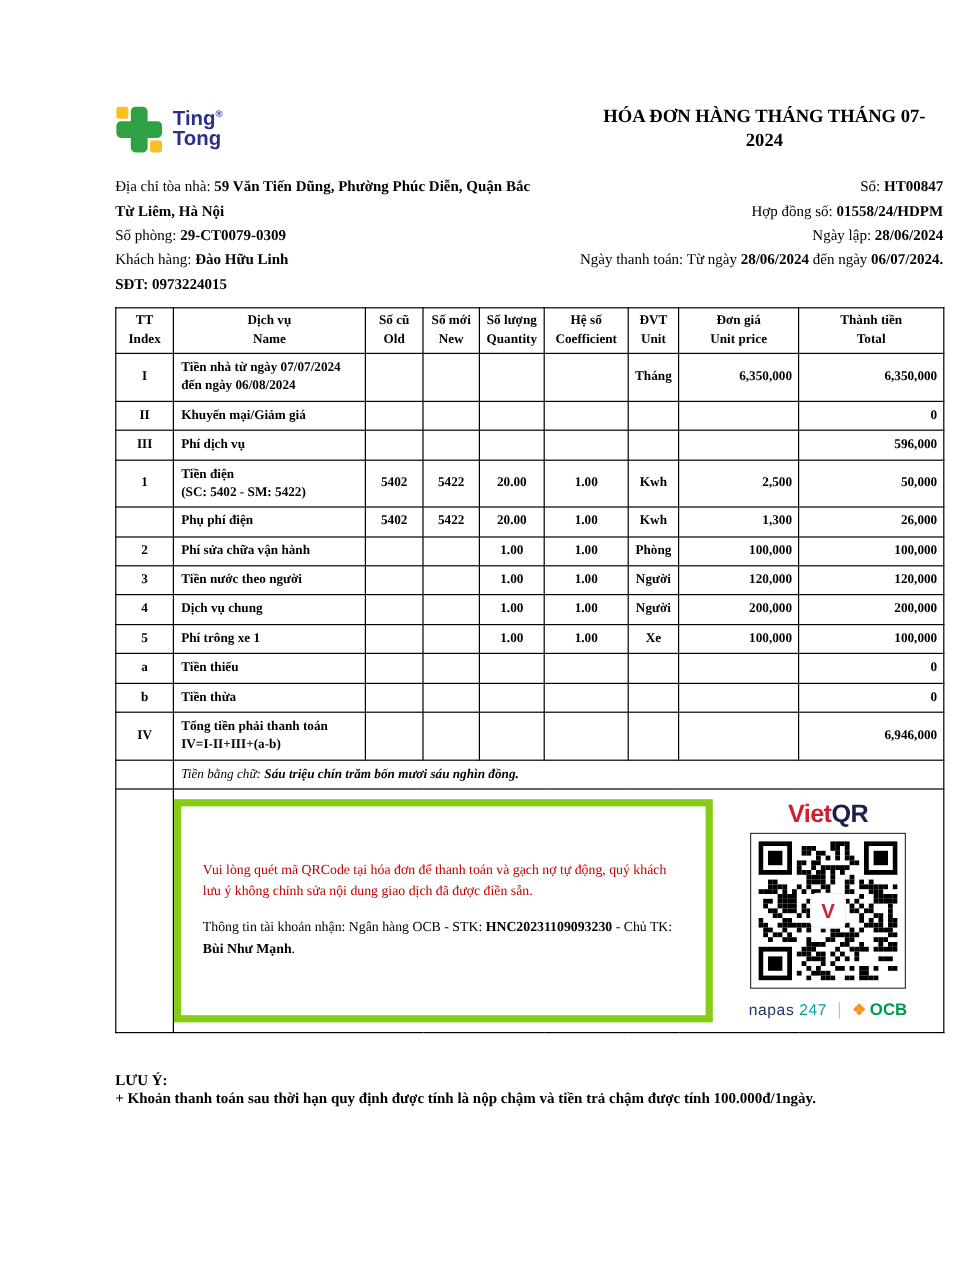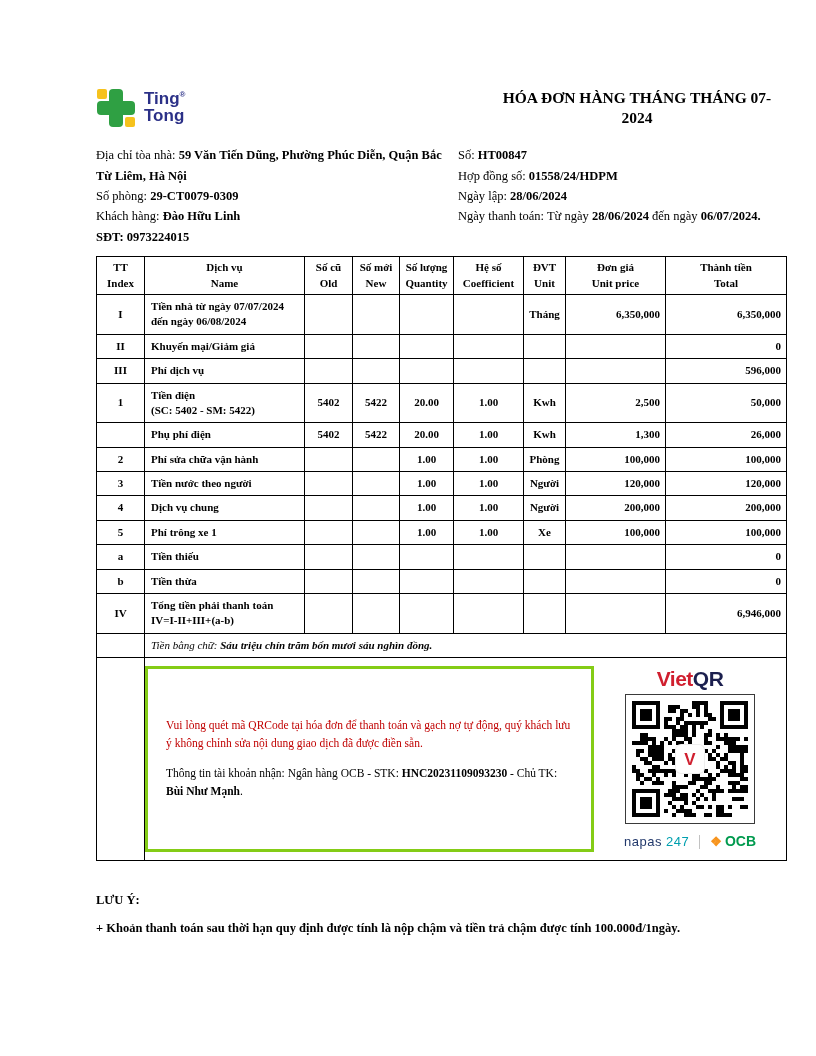"Số: HT00847" .meta-right { text-align: left -> right }
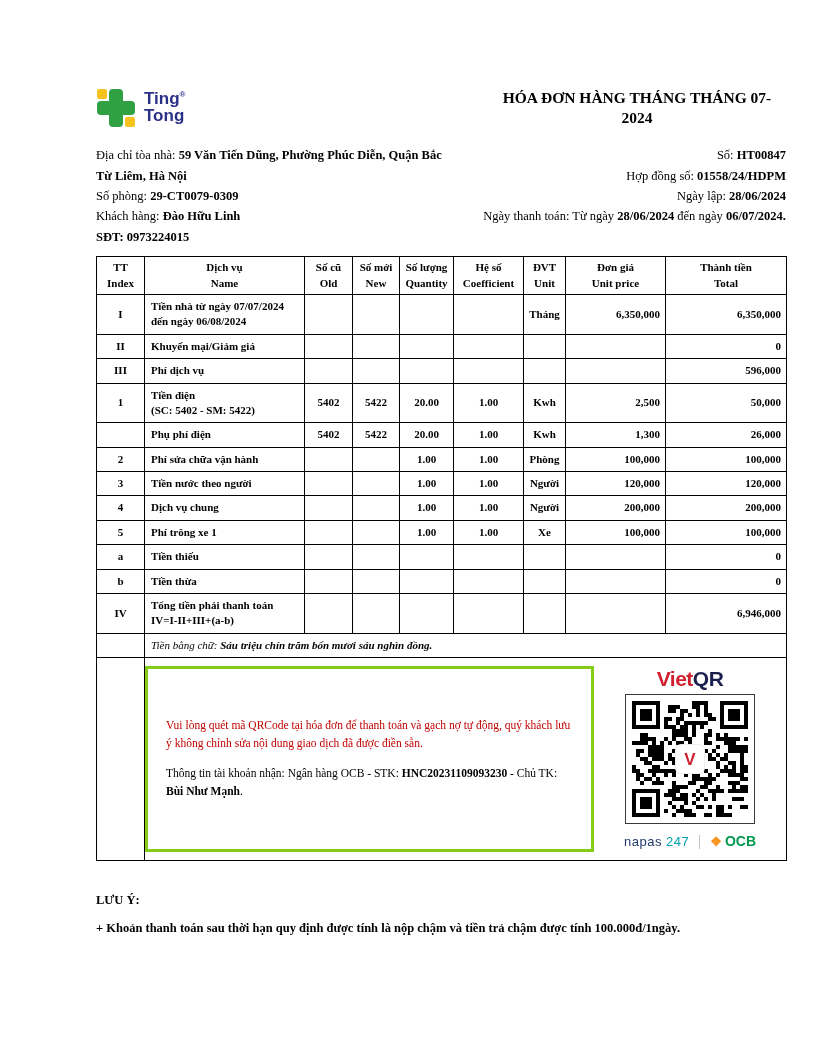"Vui lòng quét mã QRCode" .note-box { border: 3px solid #84cc16 -> 6px solid #84cc16 }
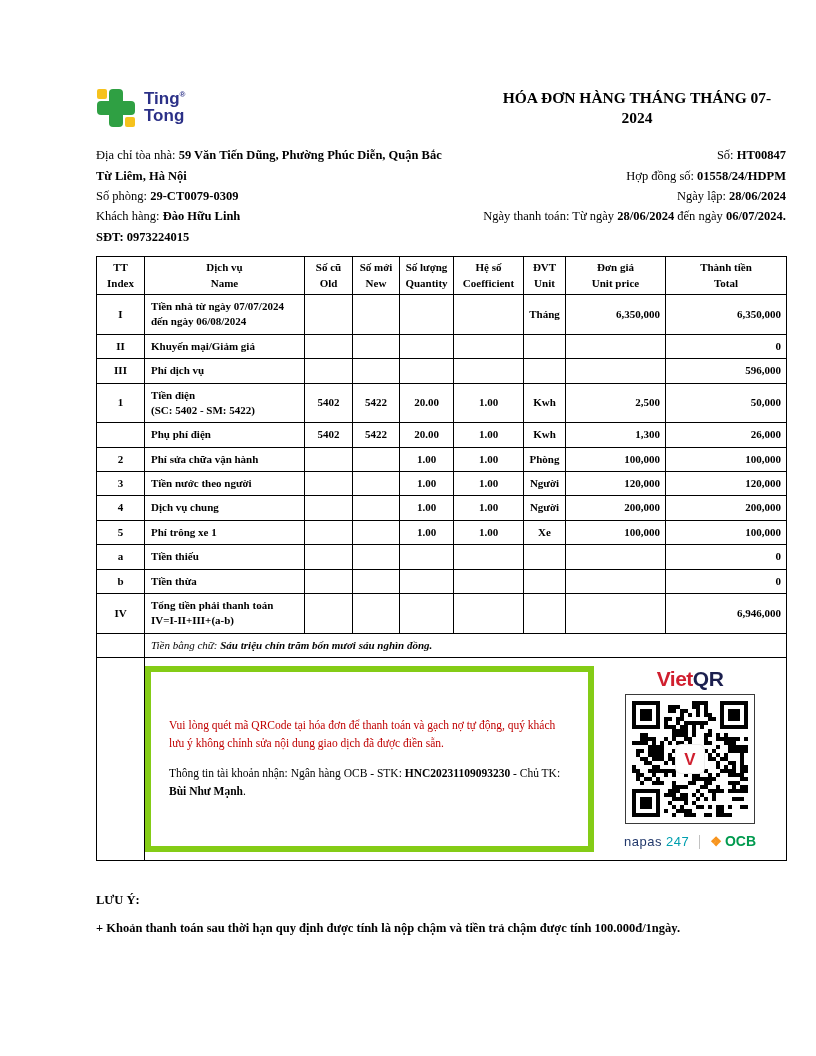"+ Khoản thanh toán sau" .footer .note-line { margin-top: 13px -> none }
